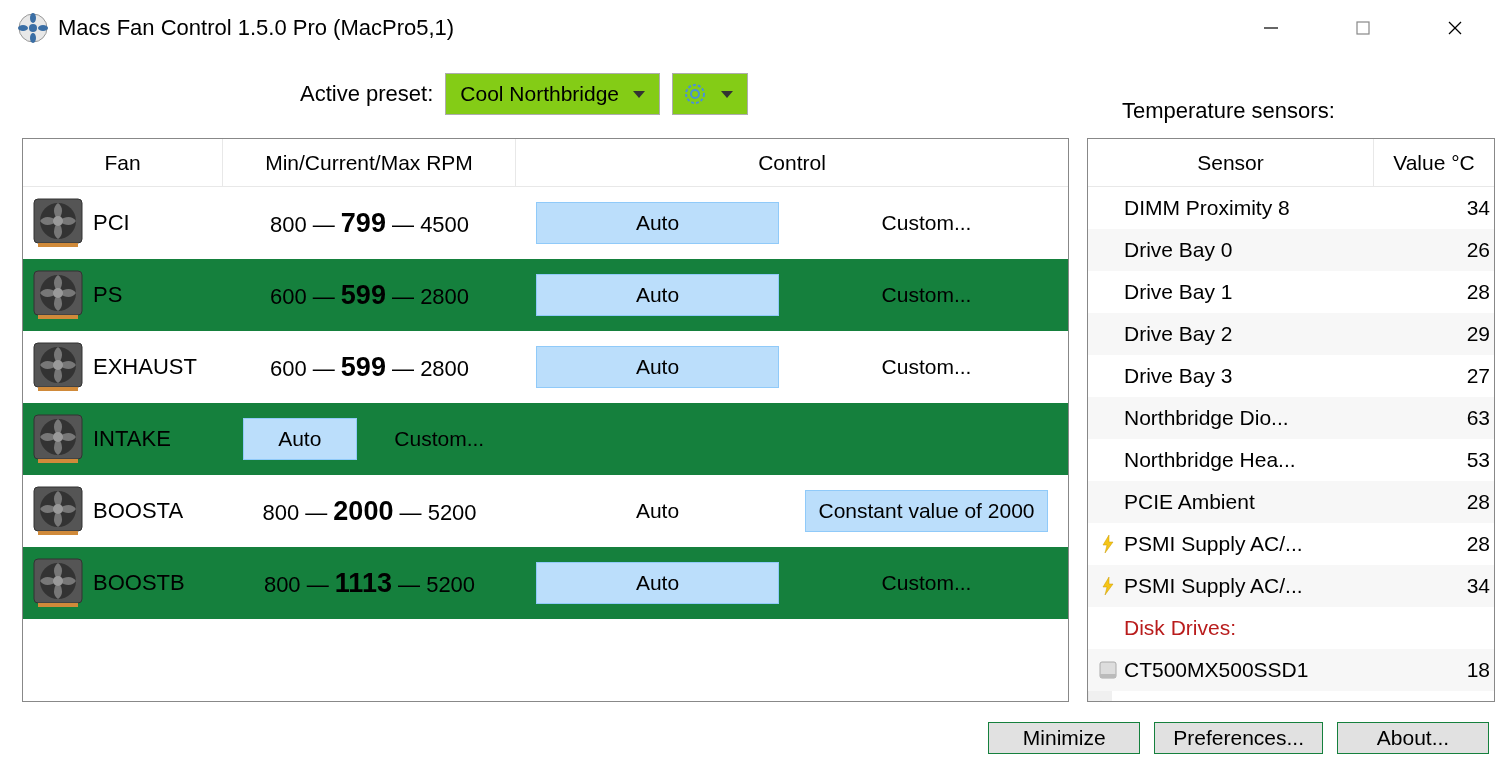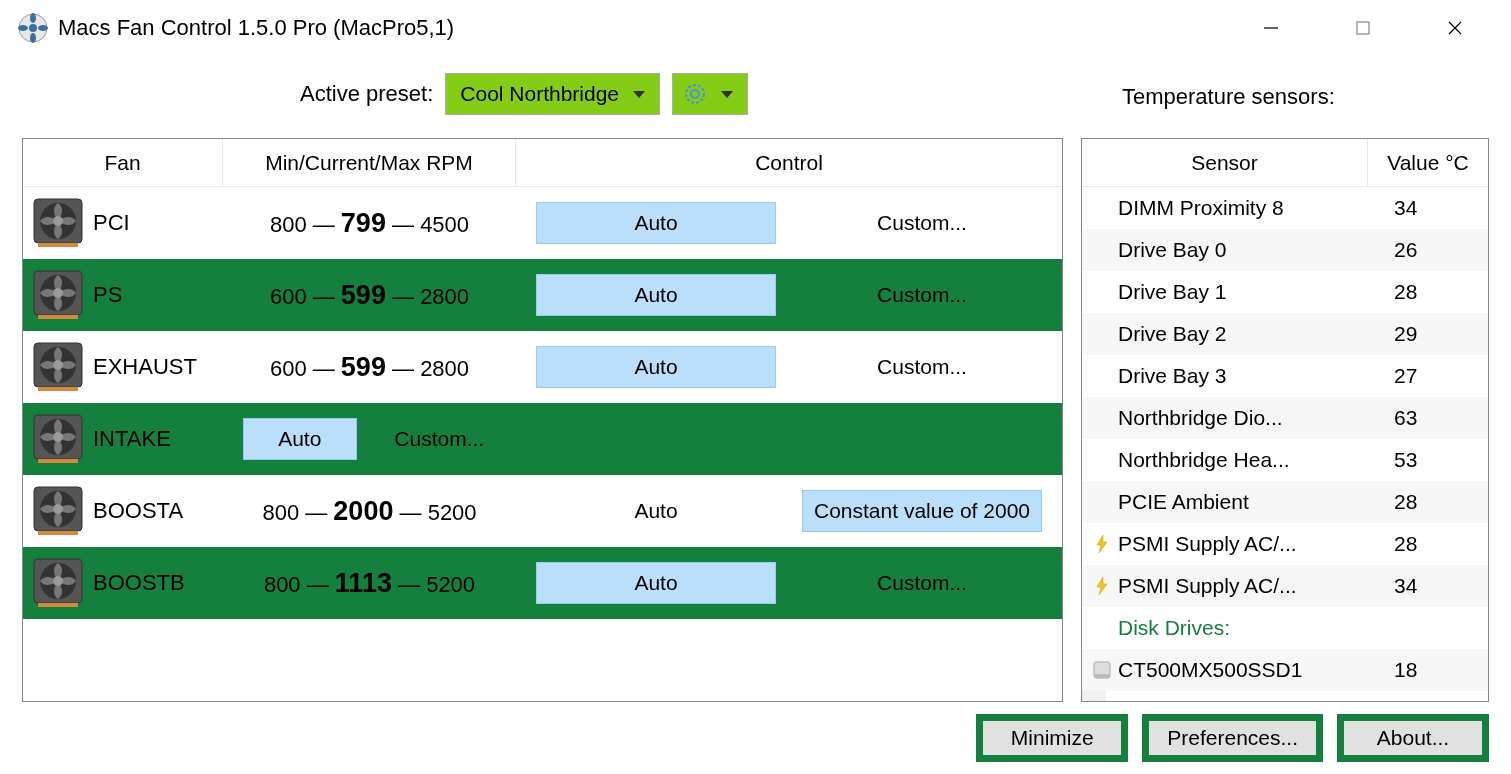"Temperature sensors:" .sensor-label { top: 84px -> 98px }
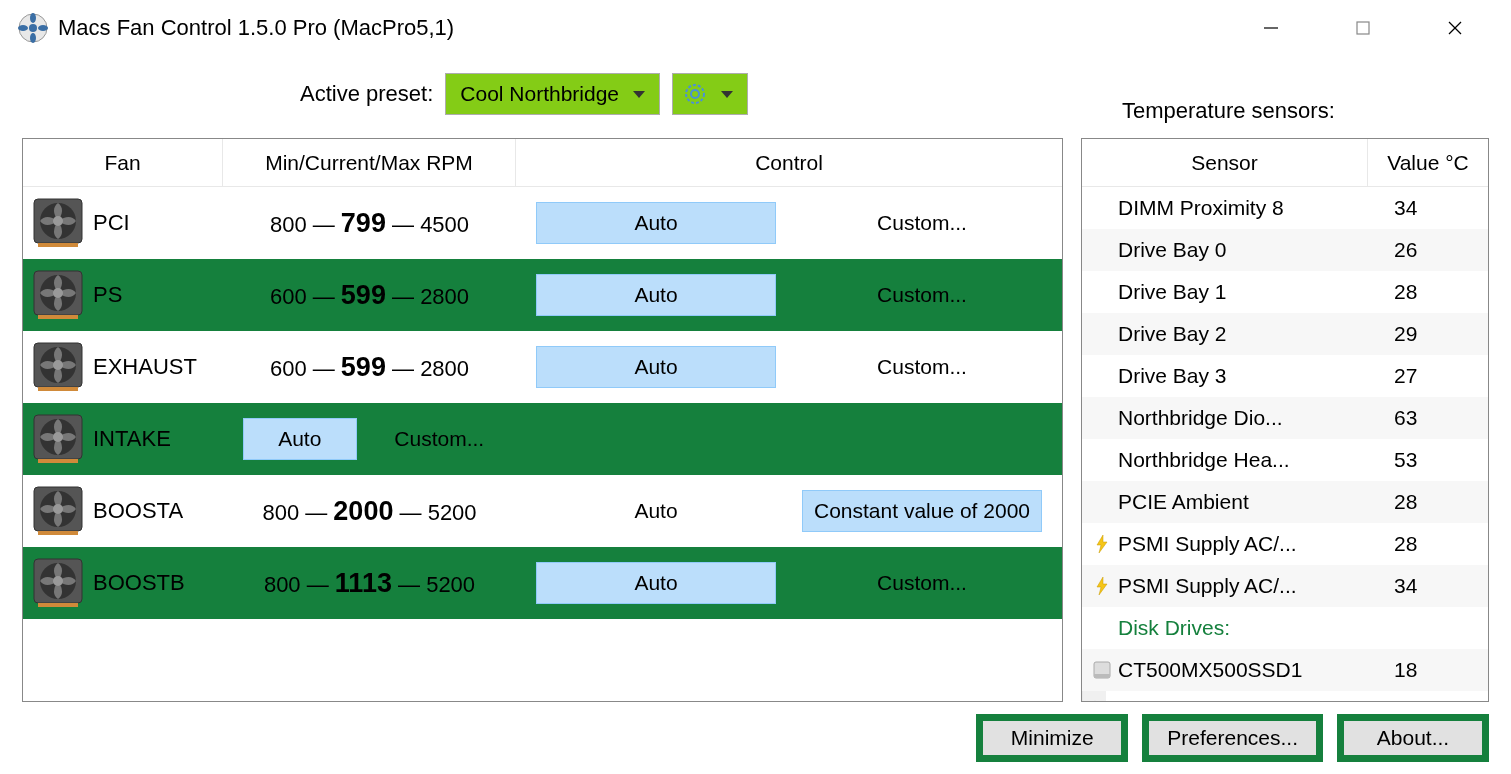"Fan" .body-row { padding: 6px 22px 0 22px -> 6px 16px 0 22px }
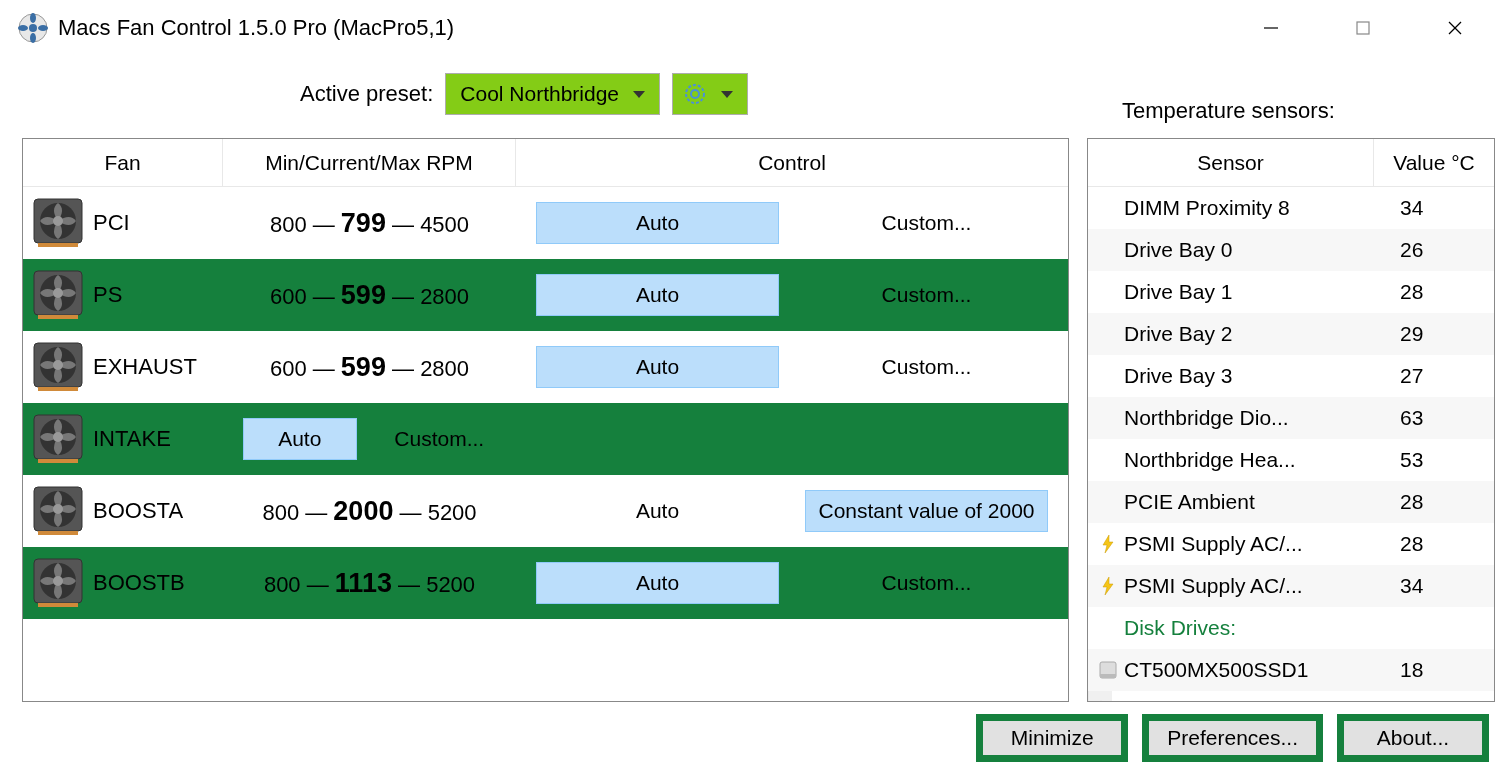"34" .sensor-row .s-val { text-align: left -> right }
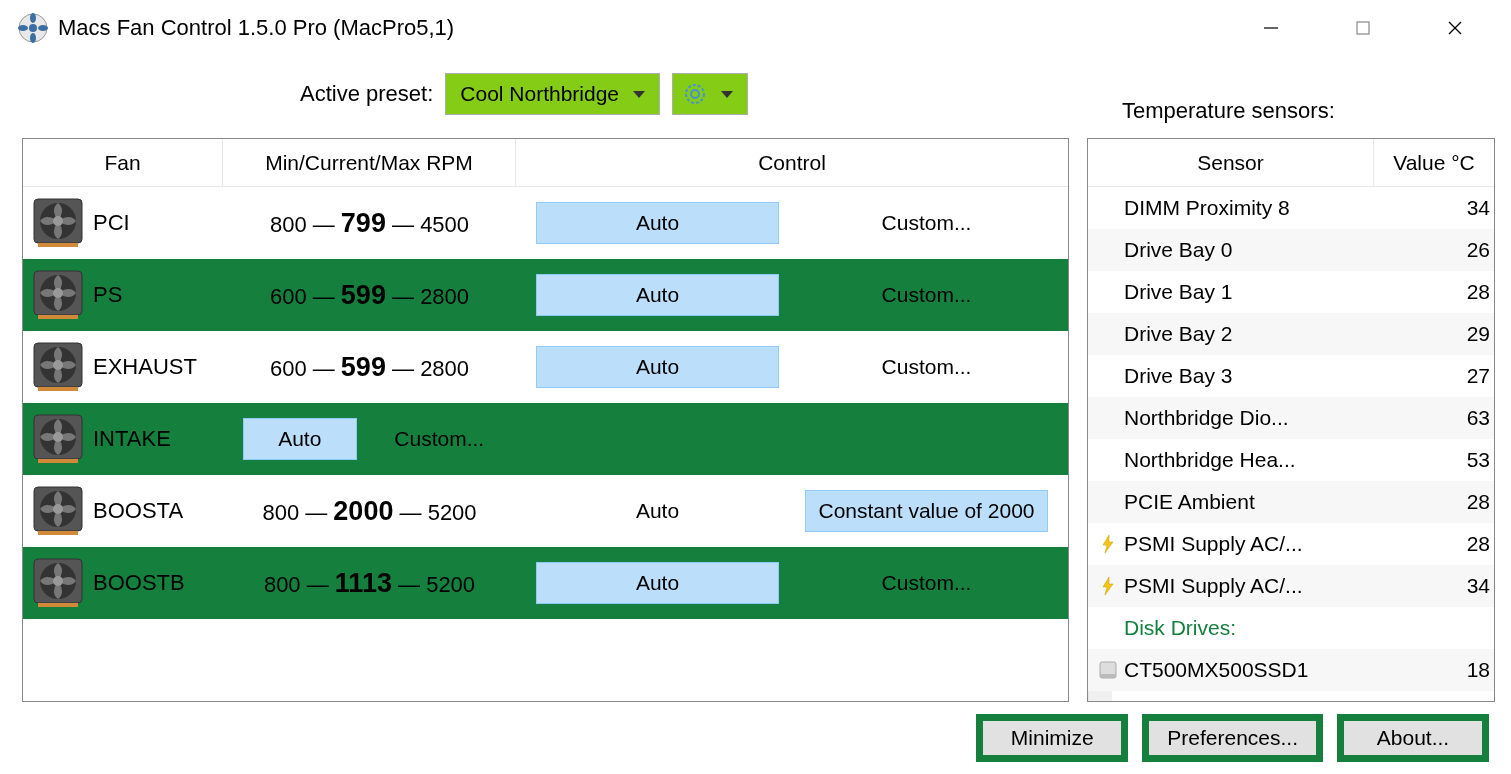"Disk Drives:" .sensor-row.group .s-name { color: #15803d -> #b91c1c }
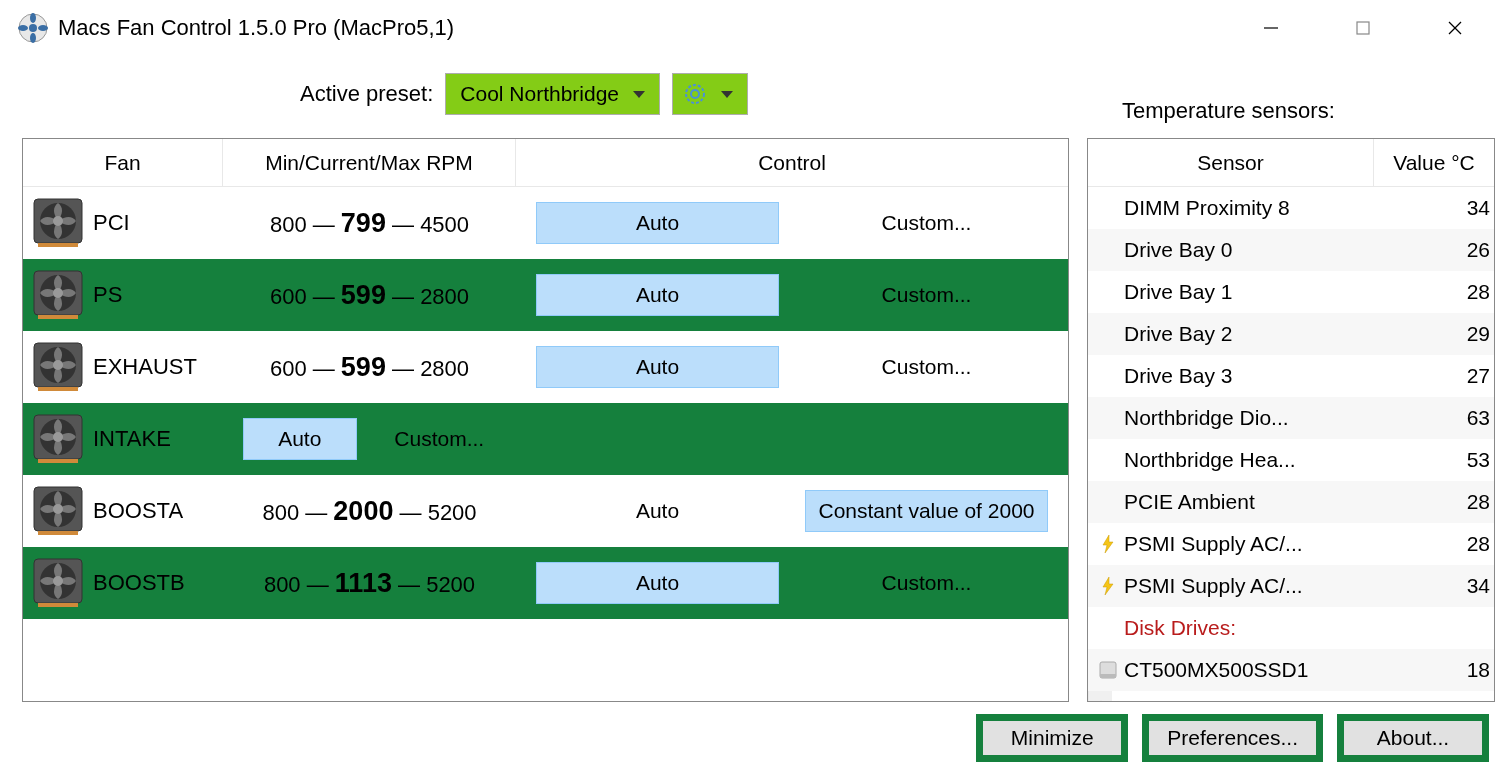"Minimize" .footer .btn { border: 7px solid #15803d -> 1px solid #15803d; height: 48px -> 32px }
